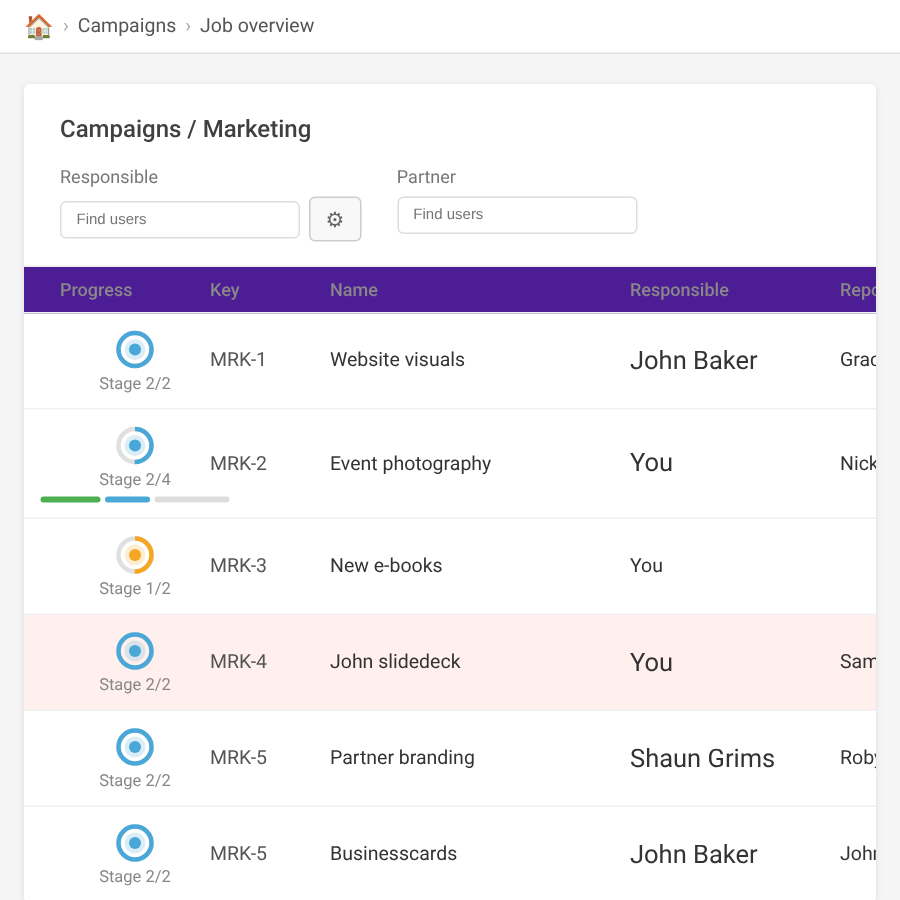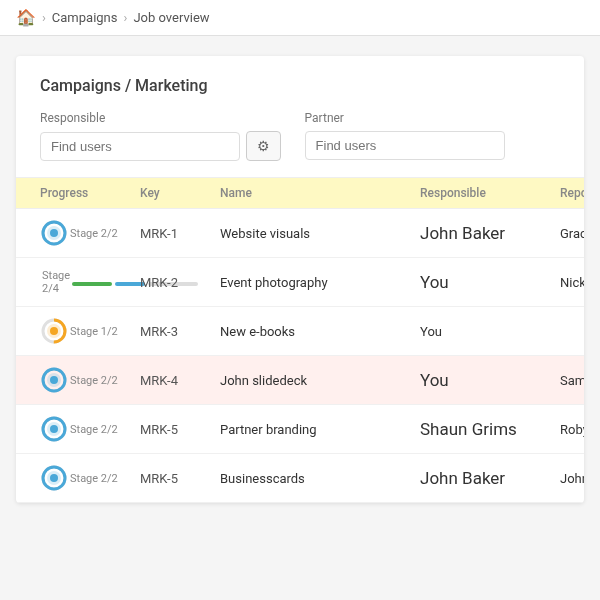"Find users" .filter-input { font-size: 13px -> 10px; width: 200px -> 160px }
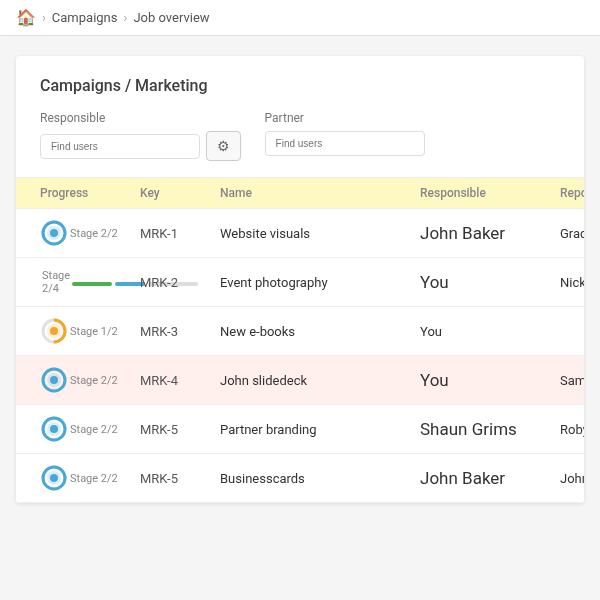"Progress" .table-header { background: #fef9c3 -> #4c1d95 }
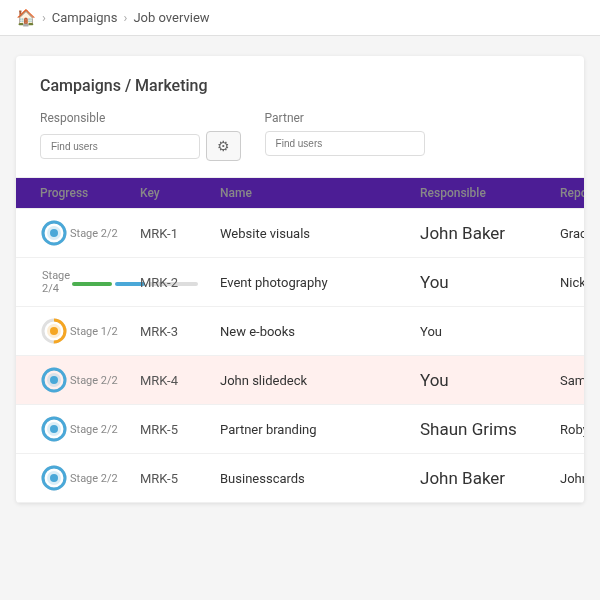"Stage 2/2" .progress-cell { flex-direction: row -> column }
